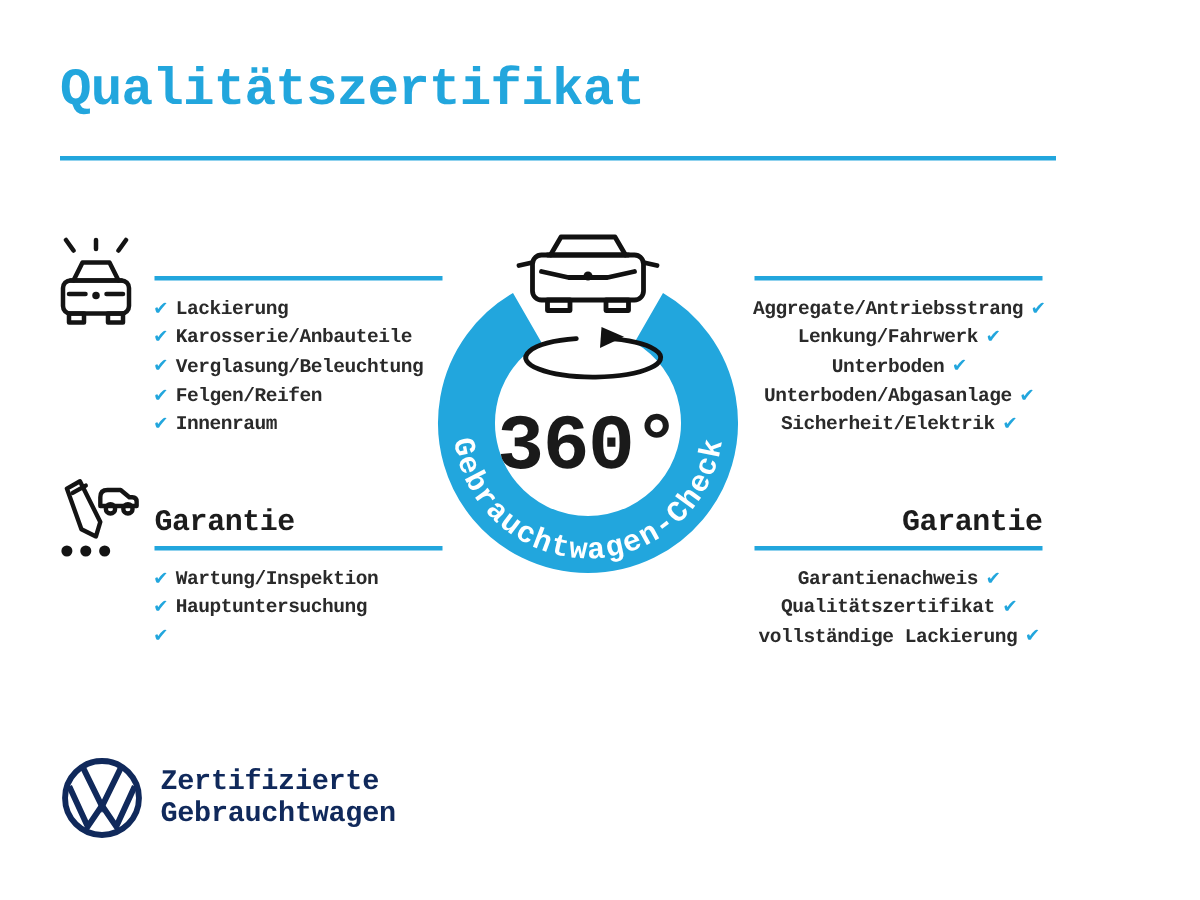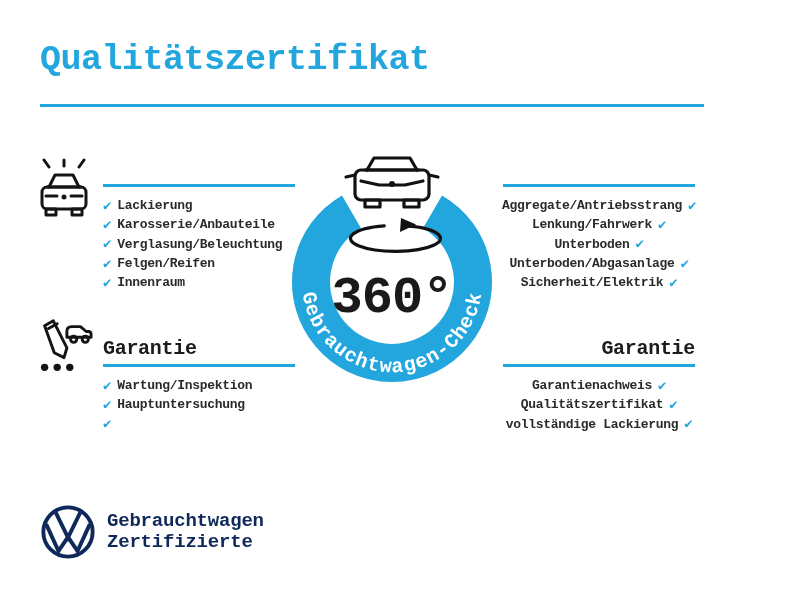"Gebrauchtwagen" div { order: before "Zertifizierte" -> after "Zertifizierte" }
